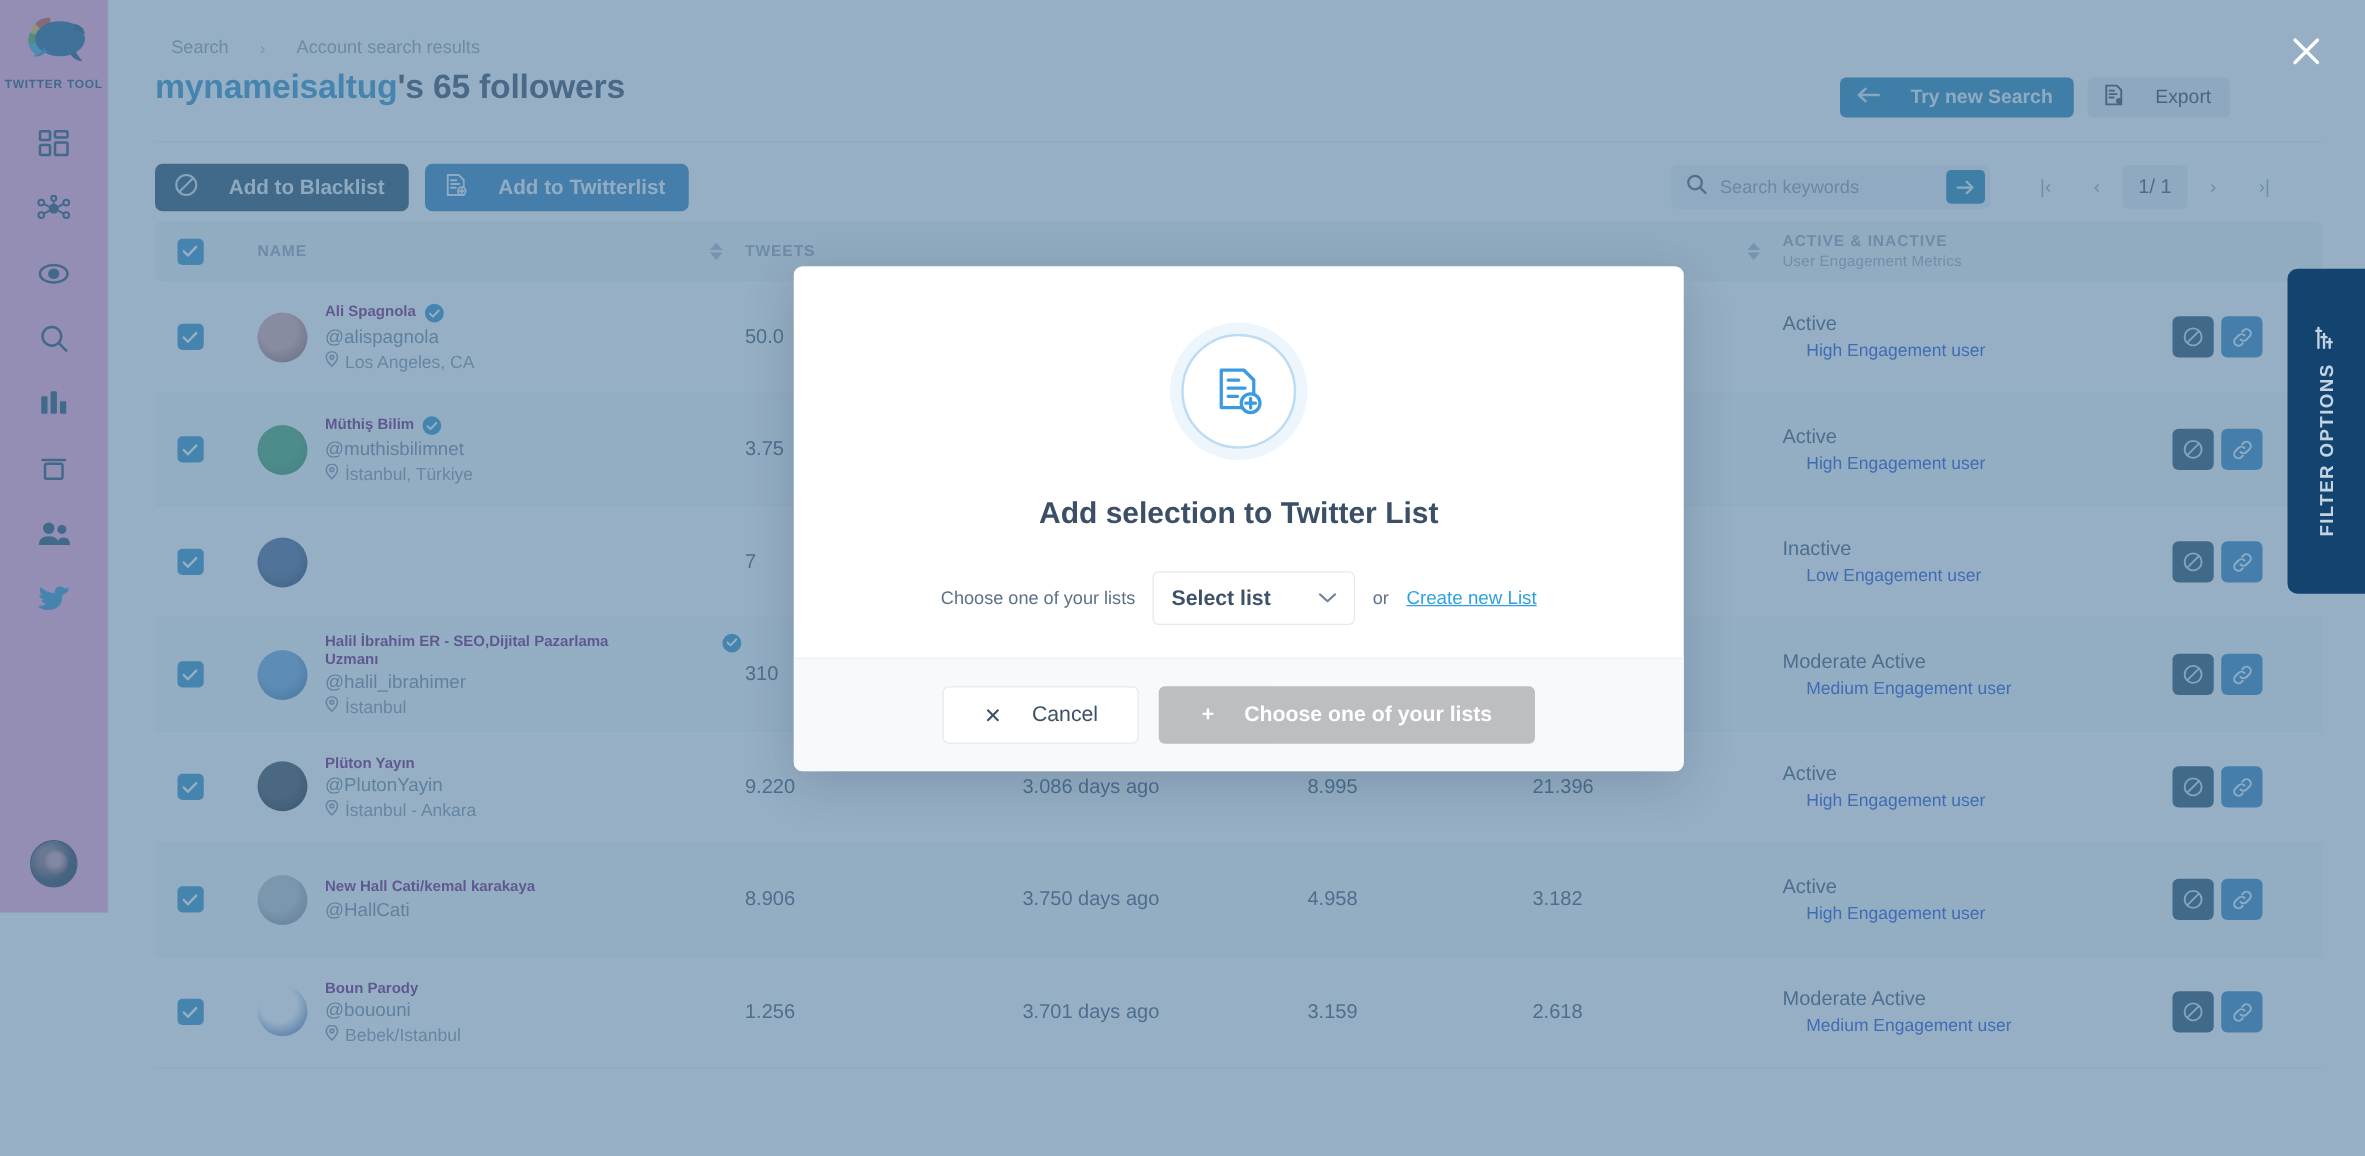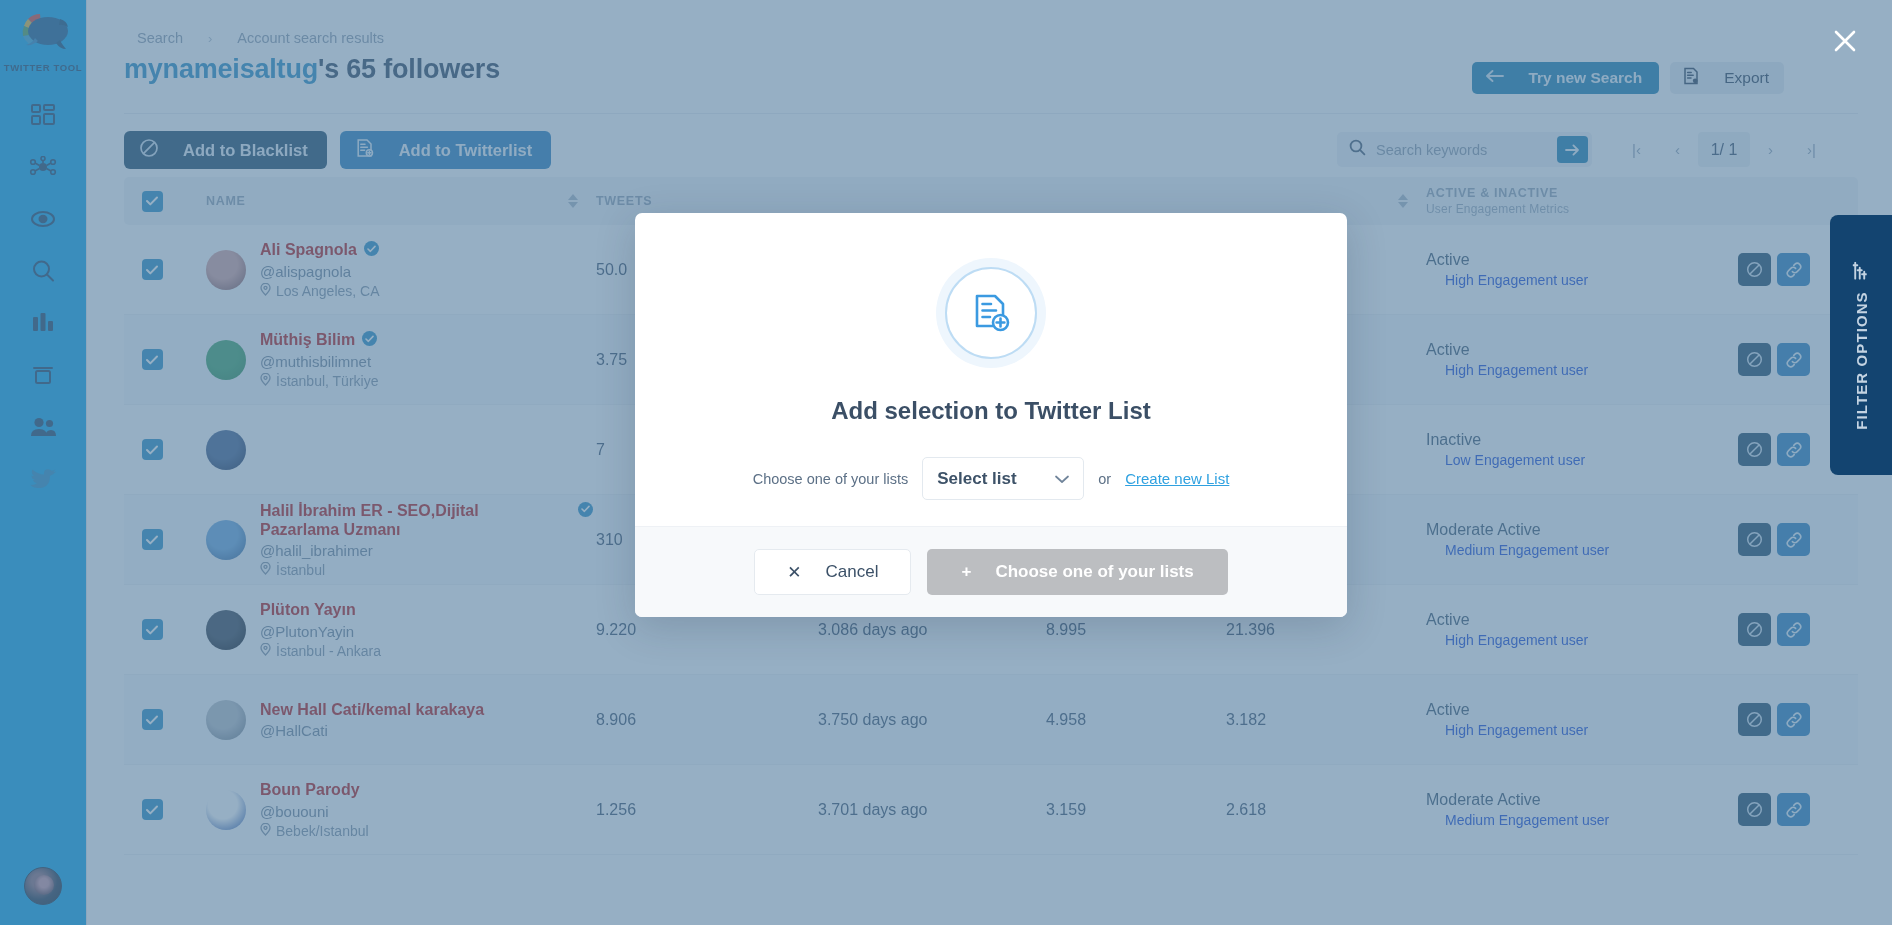"TWITTER TOOL" .sidebar { background: #0ea5e9 -> #f9a8d4; height: 925px -> 730px }
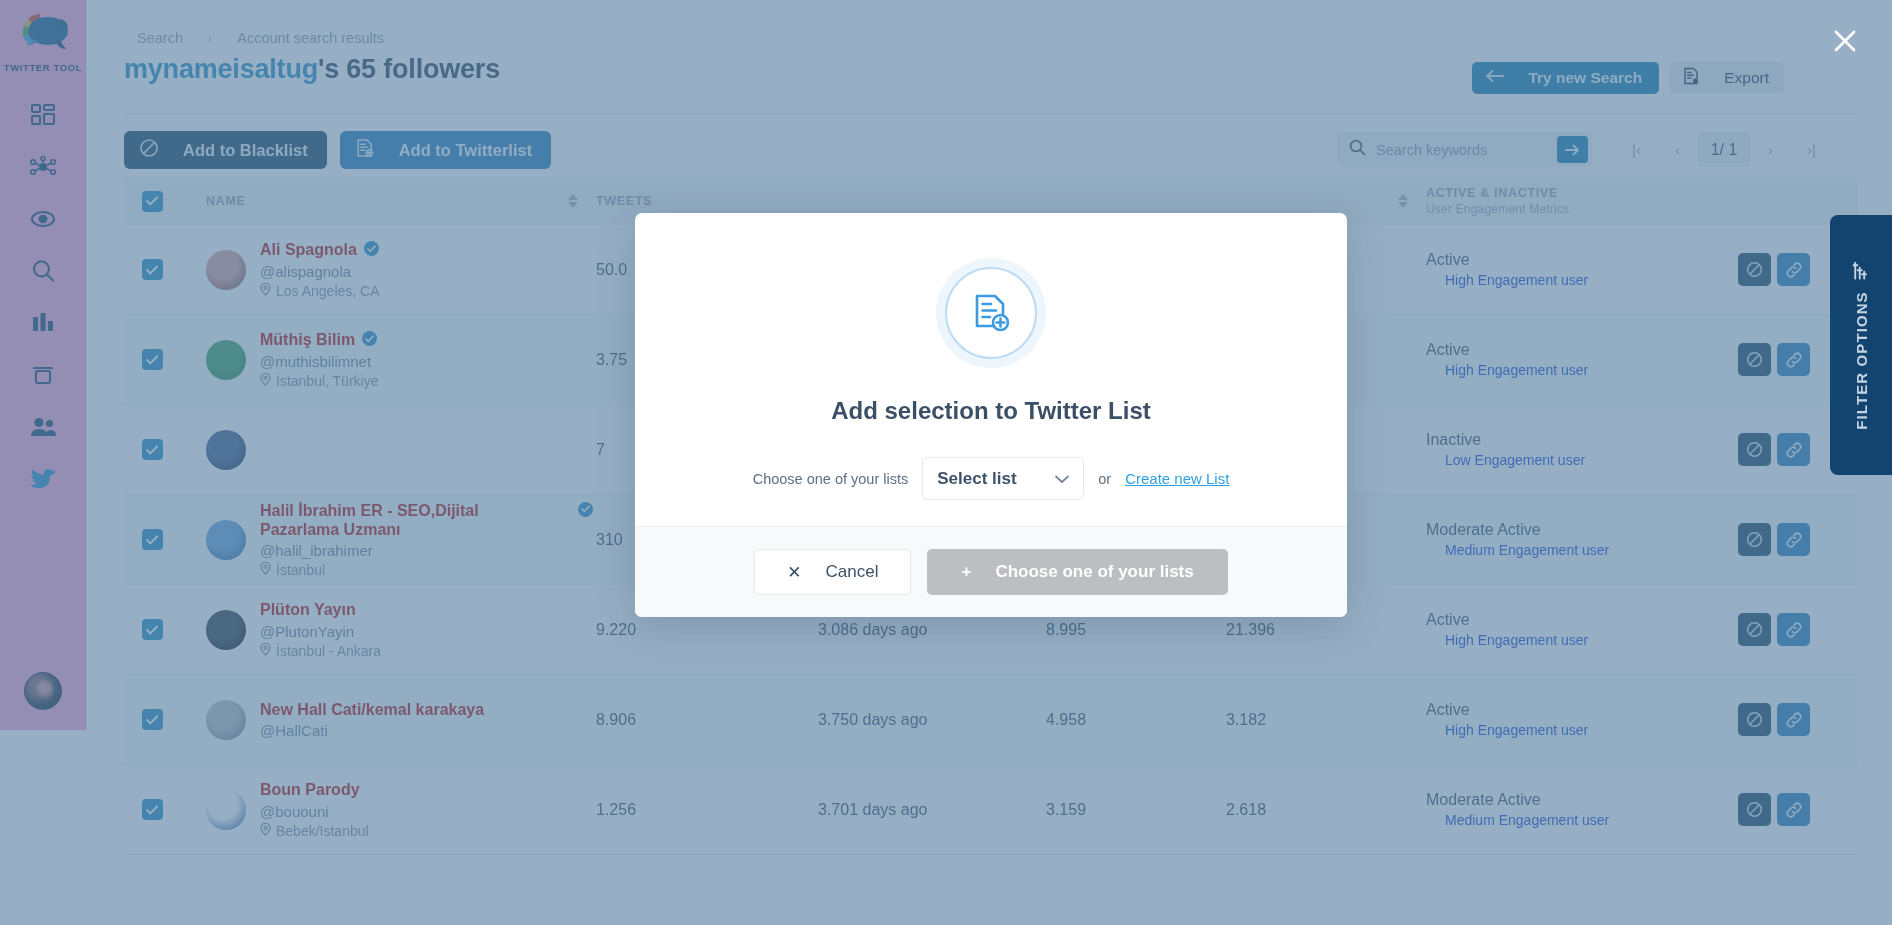"Ali Spagnola" .uname-txt { color: #b91c1c -> #701a75; font-size: 16px -> 12px }
